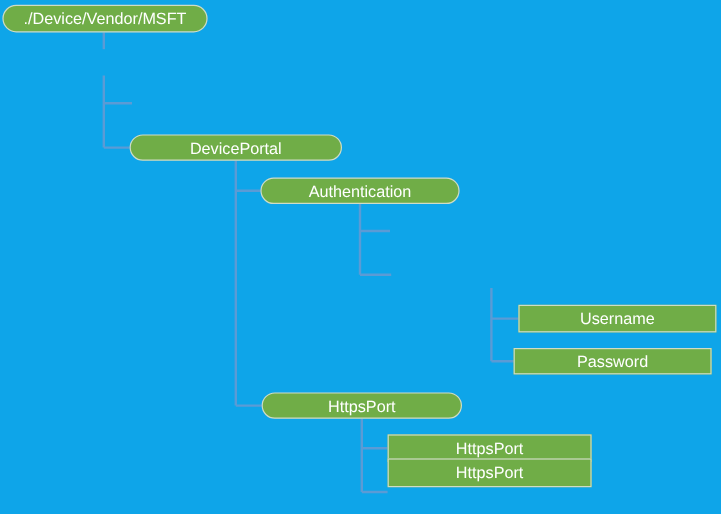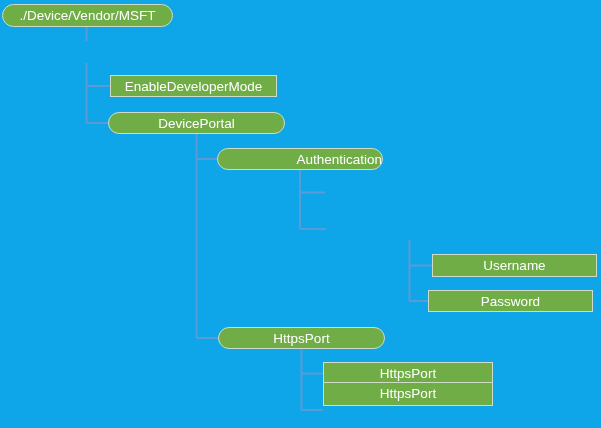"EnableDeveloperMode" div.node { html: <div>EnableDeveloperMode</div> -> none }
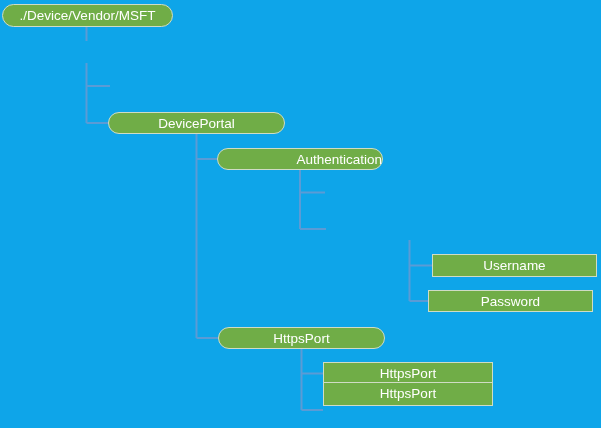"Authentication" #n-authentication { text-align: right -> none }
